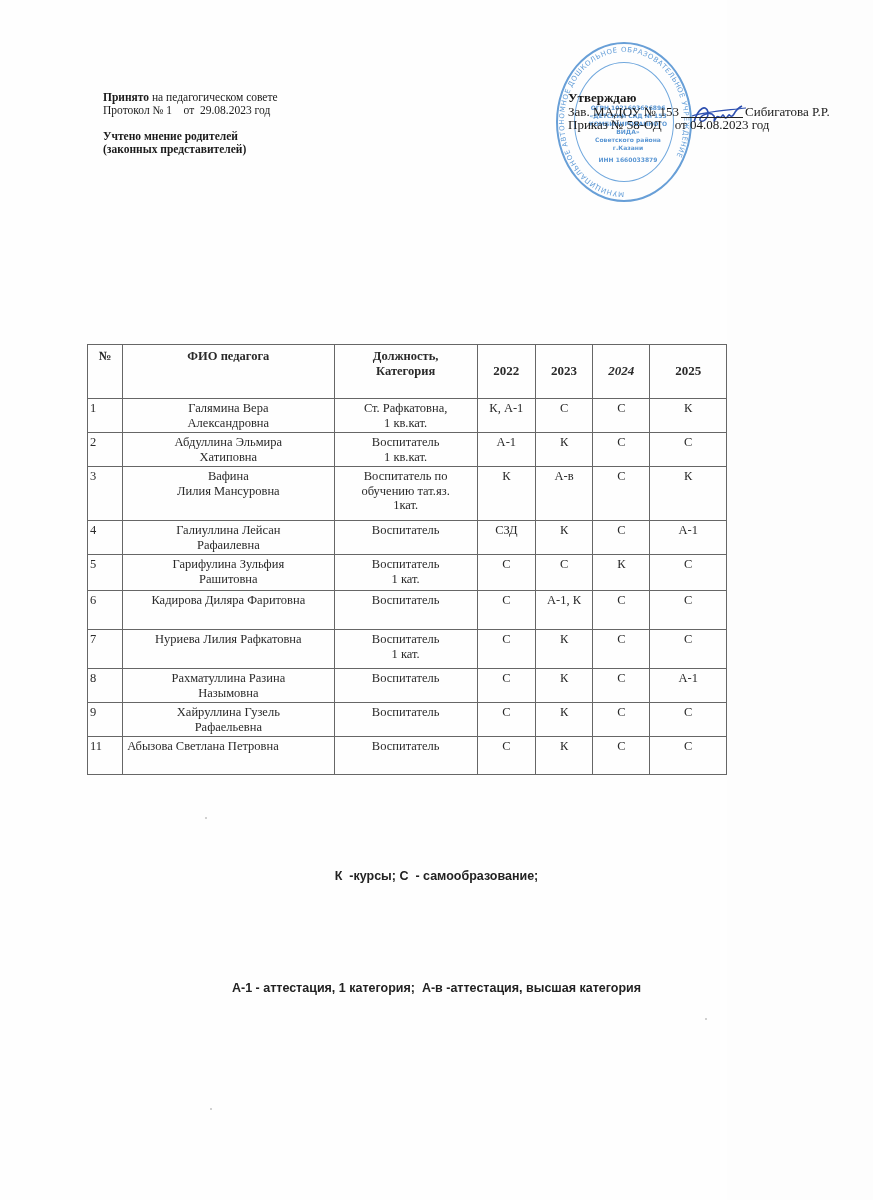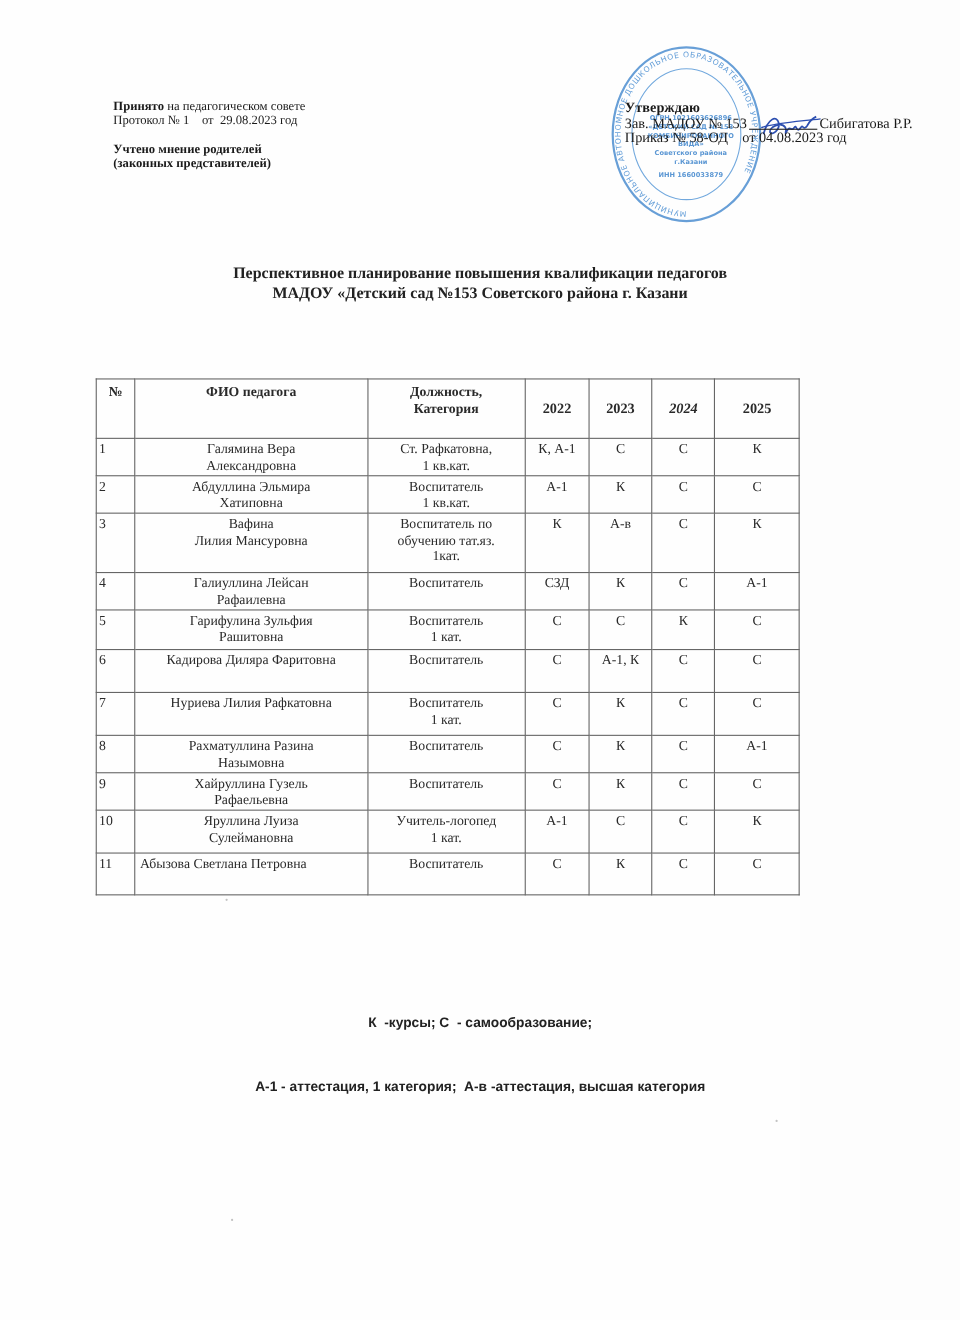"Перспективное планирование повышения" div.title { html: <div> <div>Перспективное планирование повышения квалификации педагогов</div> <div>МАДОУ «Детский сад №153 Советского района г. Казани</div> </div> -> none }
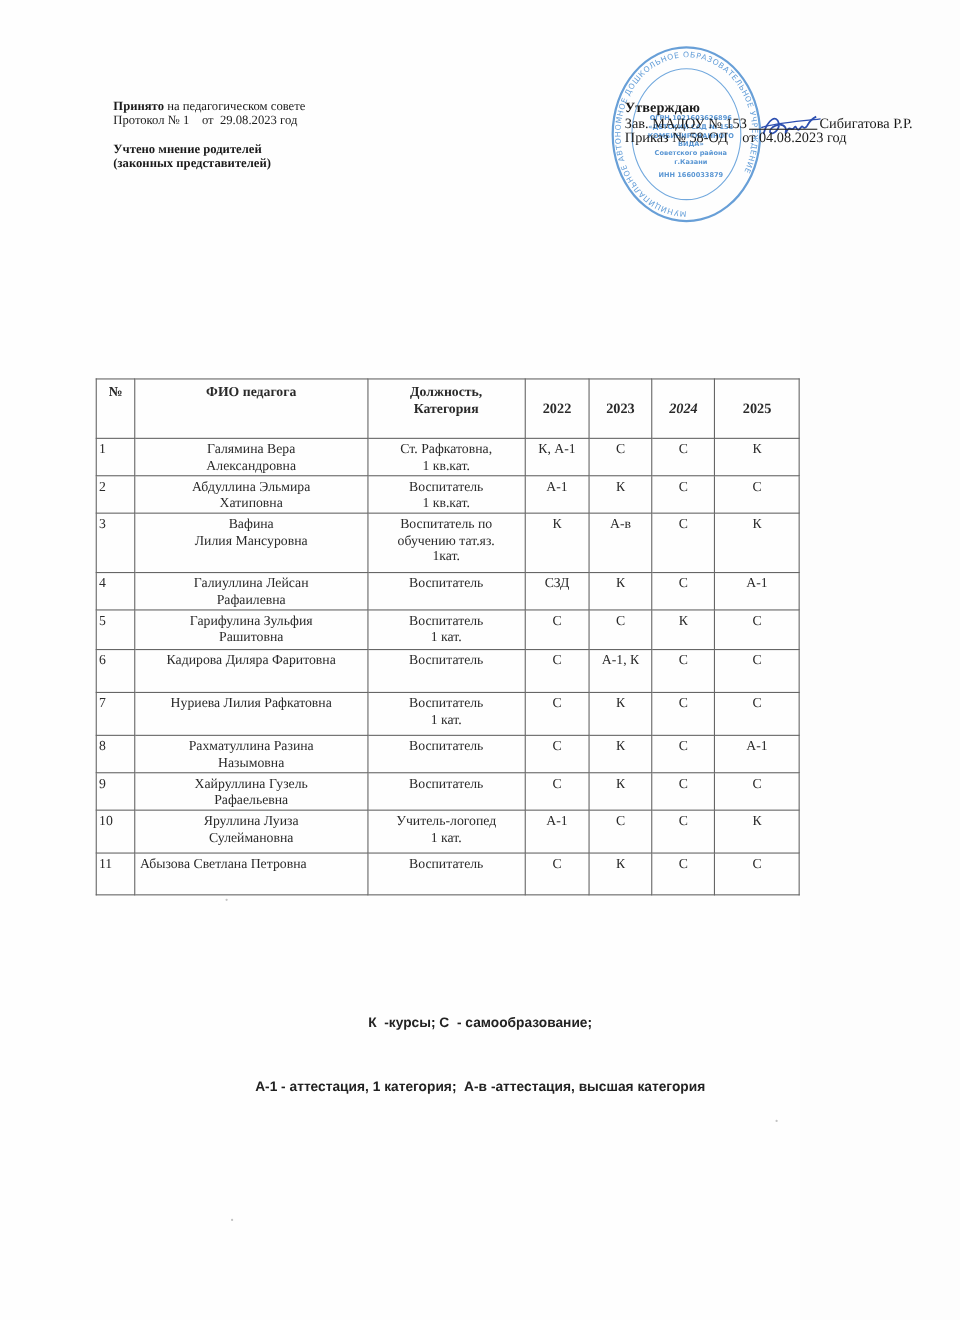"10" tr.r10 { html: <tr> <td>10</td> <td> <div>Яруллина Луиза</div> <div>Сулеймановна</div> </td> <td> <div>Учитель-логопед</div> <div>1 кат.</div> </td> <td>А-1</td> <td>С</td> <td>С</td> <td>К</td> </tr> -> none }
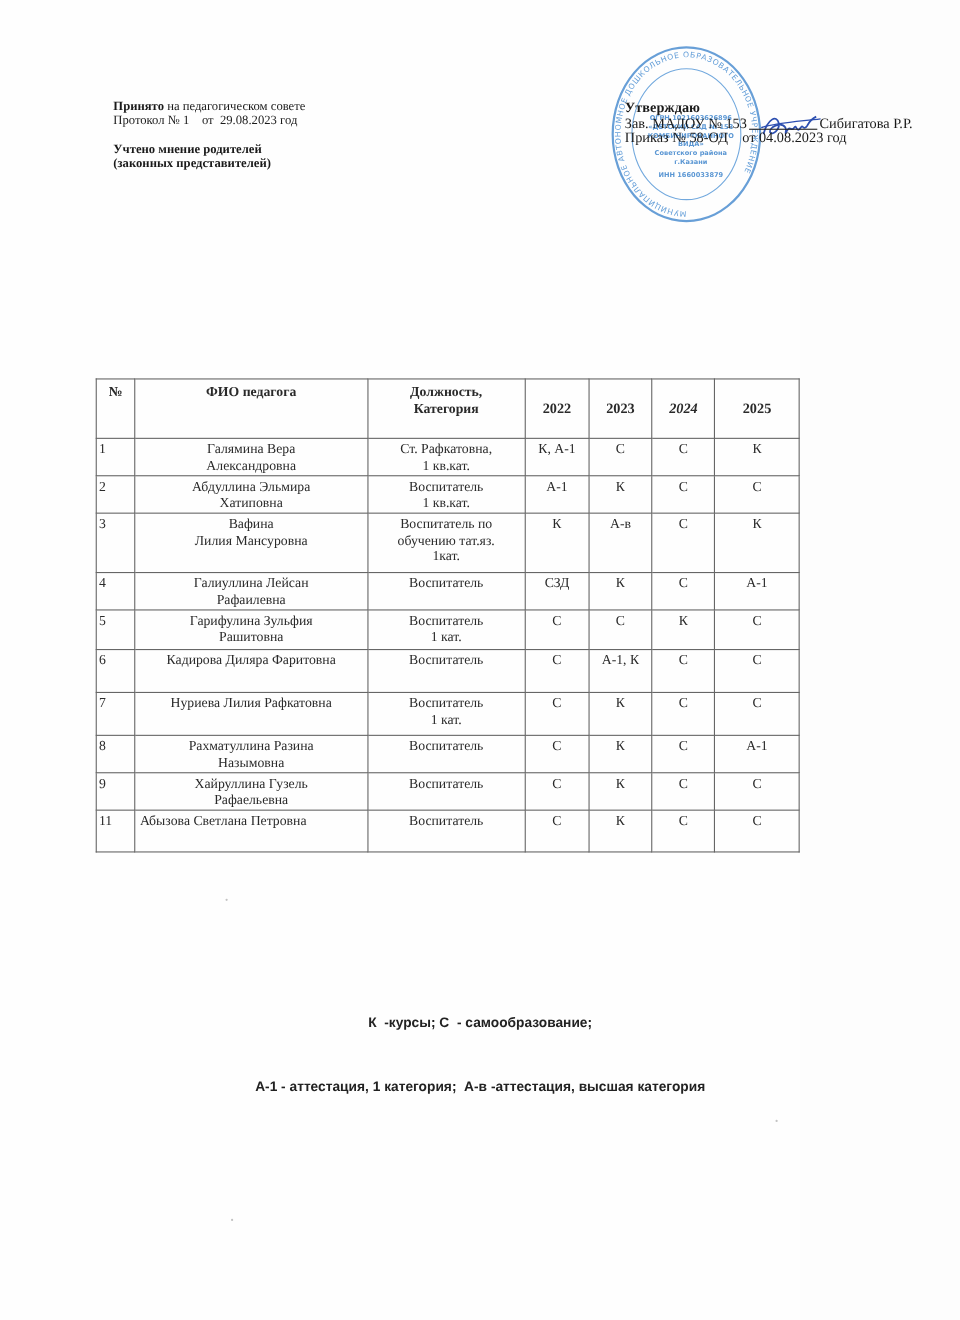"К -курсы; С - самообразование;" .legend.l1 { top: 923px -> 869px }
